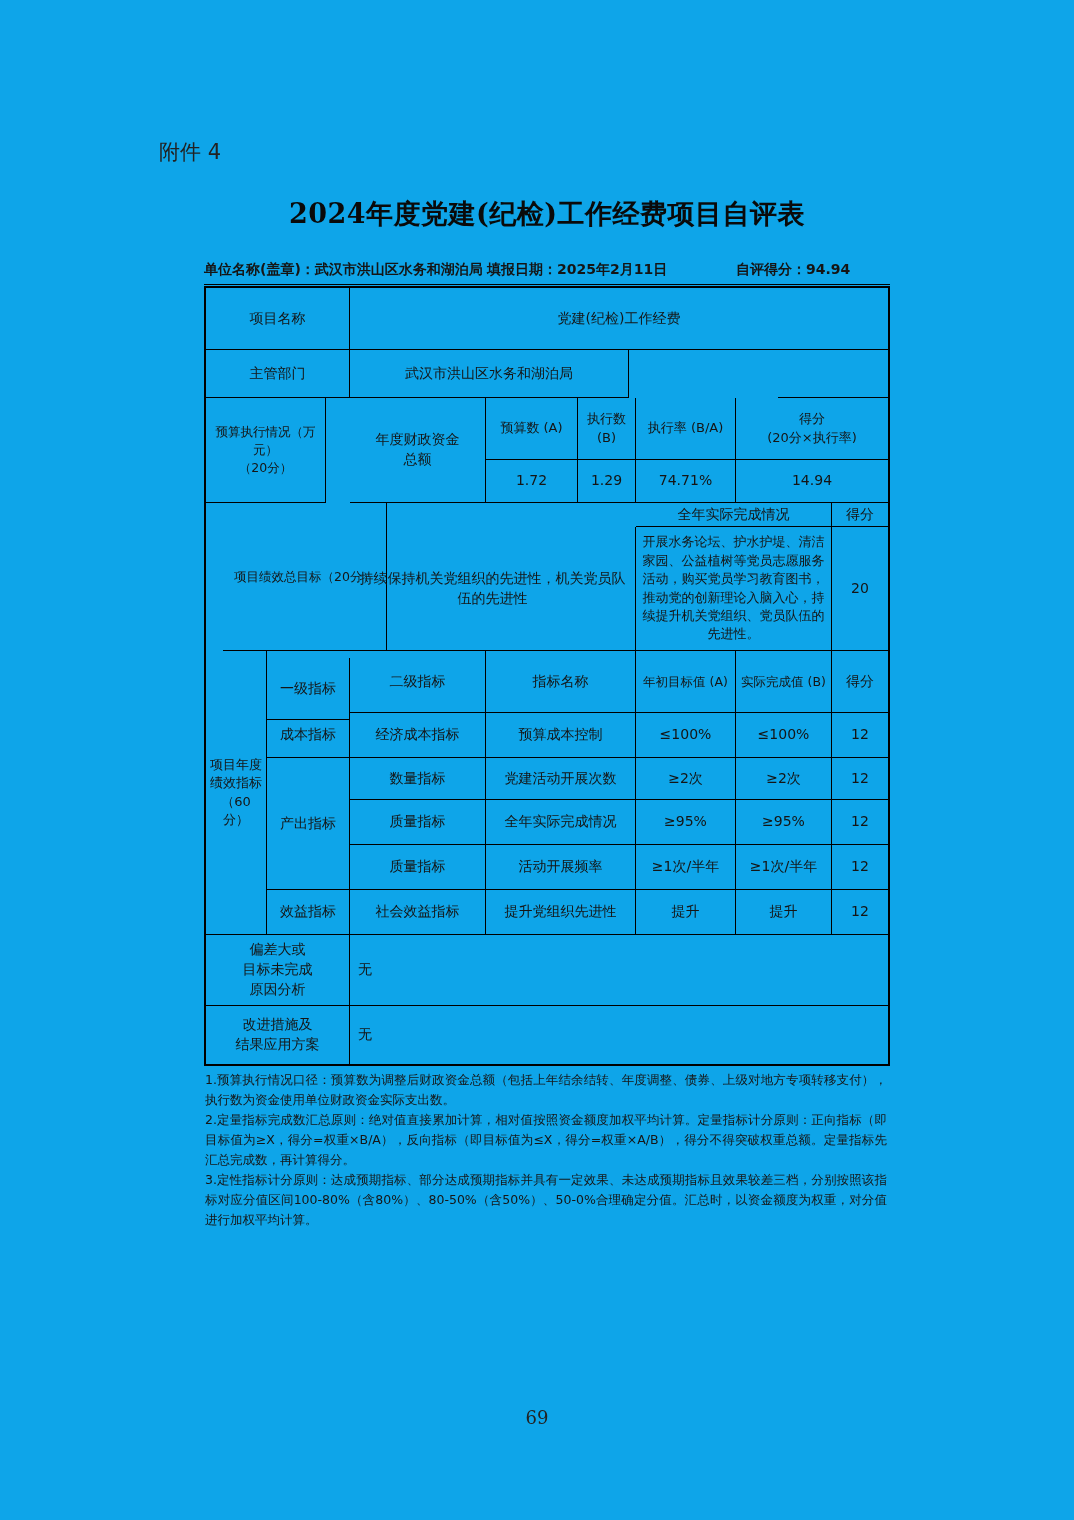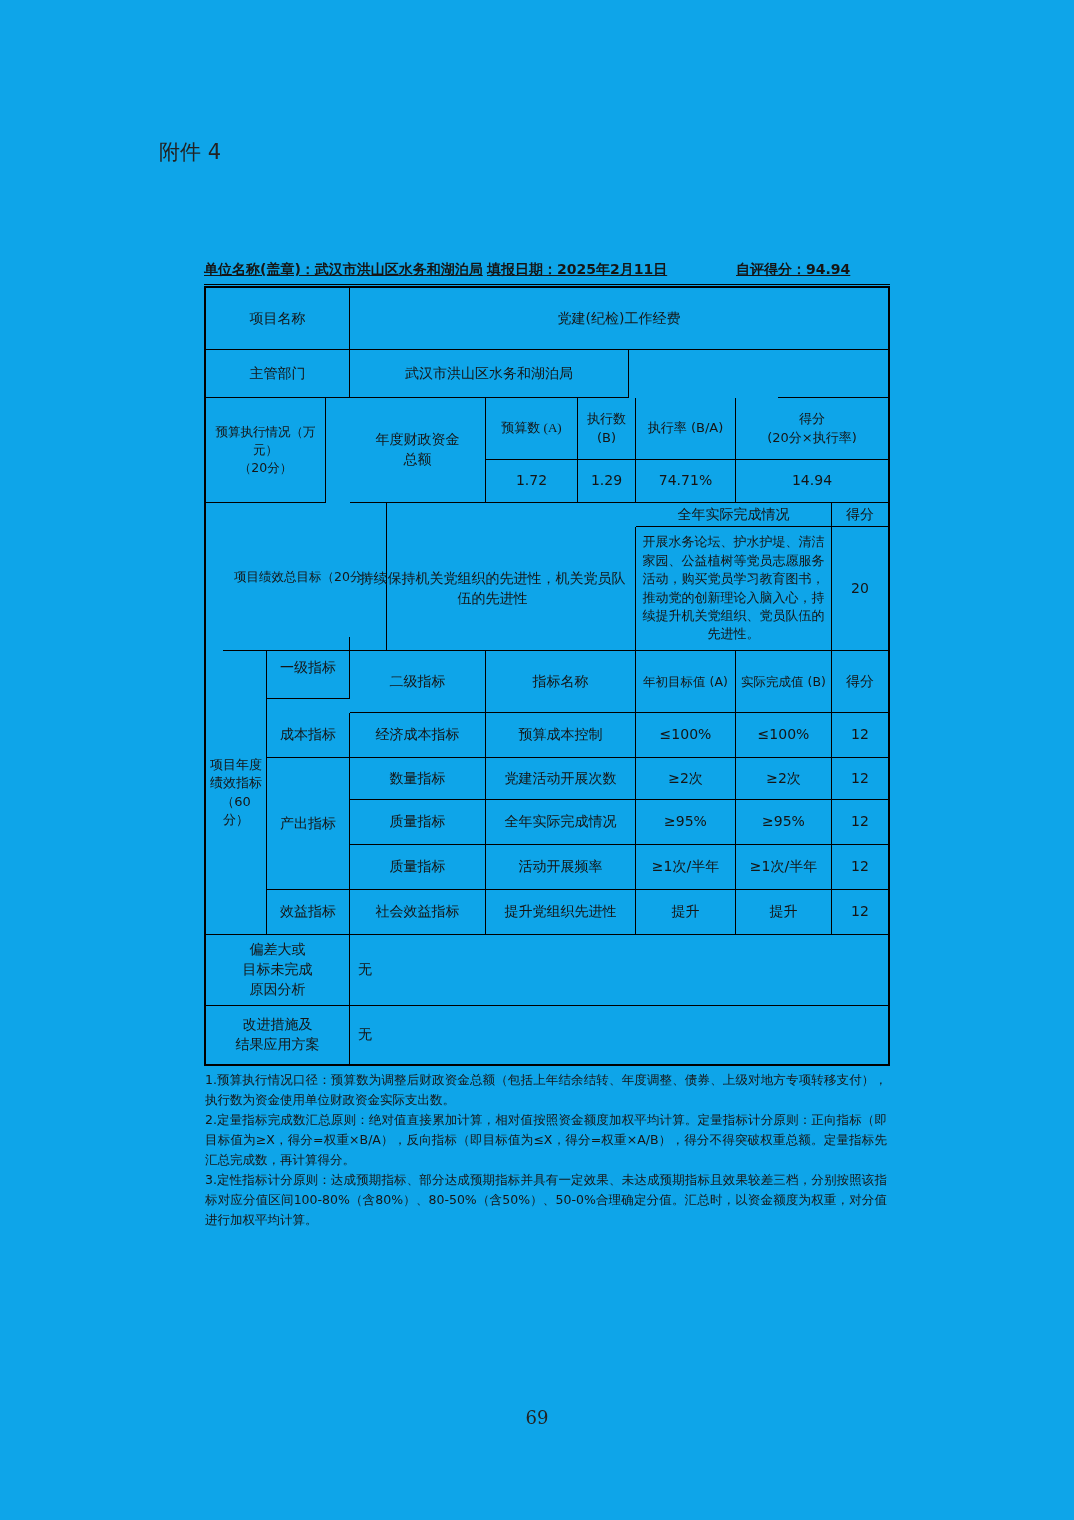"2024年度党建(纪检)工作经费项目自评表" div.doc-title { html: none -> <div>2024年度党建(纪检)工作经费项目自评表</div> }
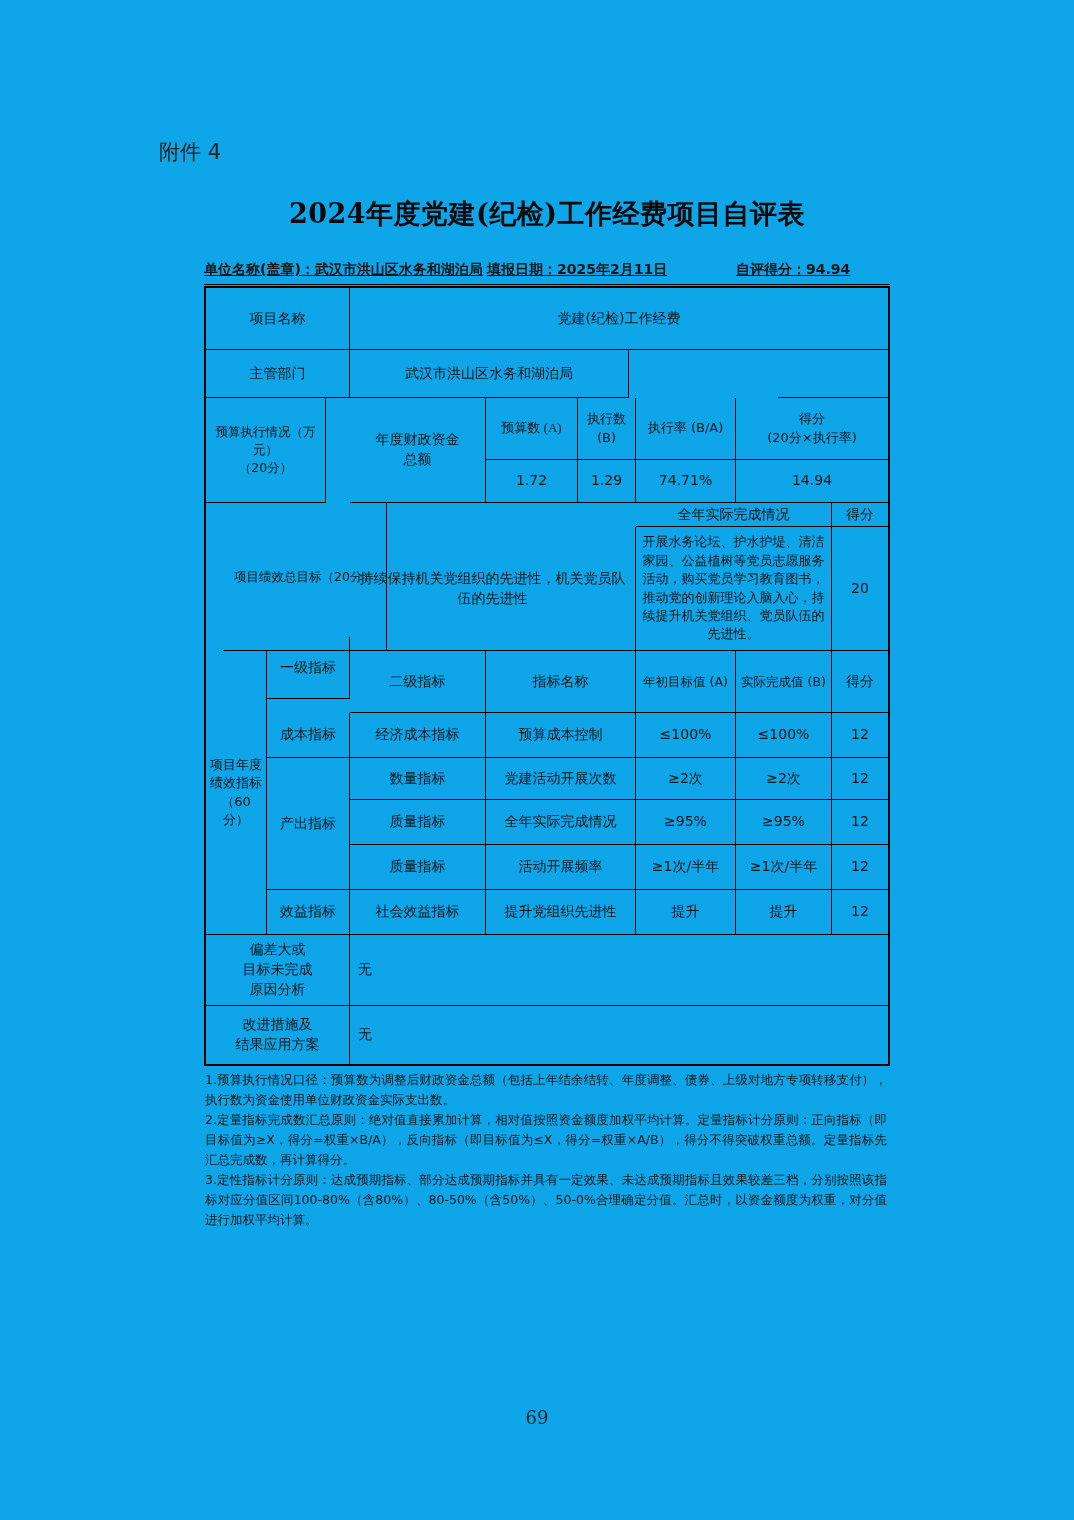"单位名称(盖章)：武汉市洪山区水务和湖泊局" .info-line span { text-decoration: underline -> none }
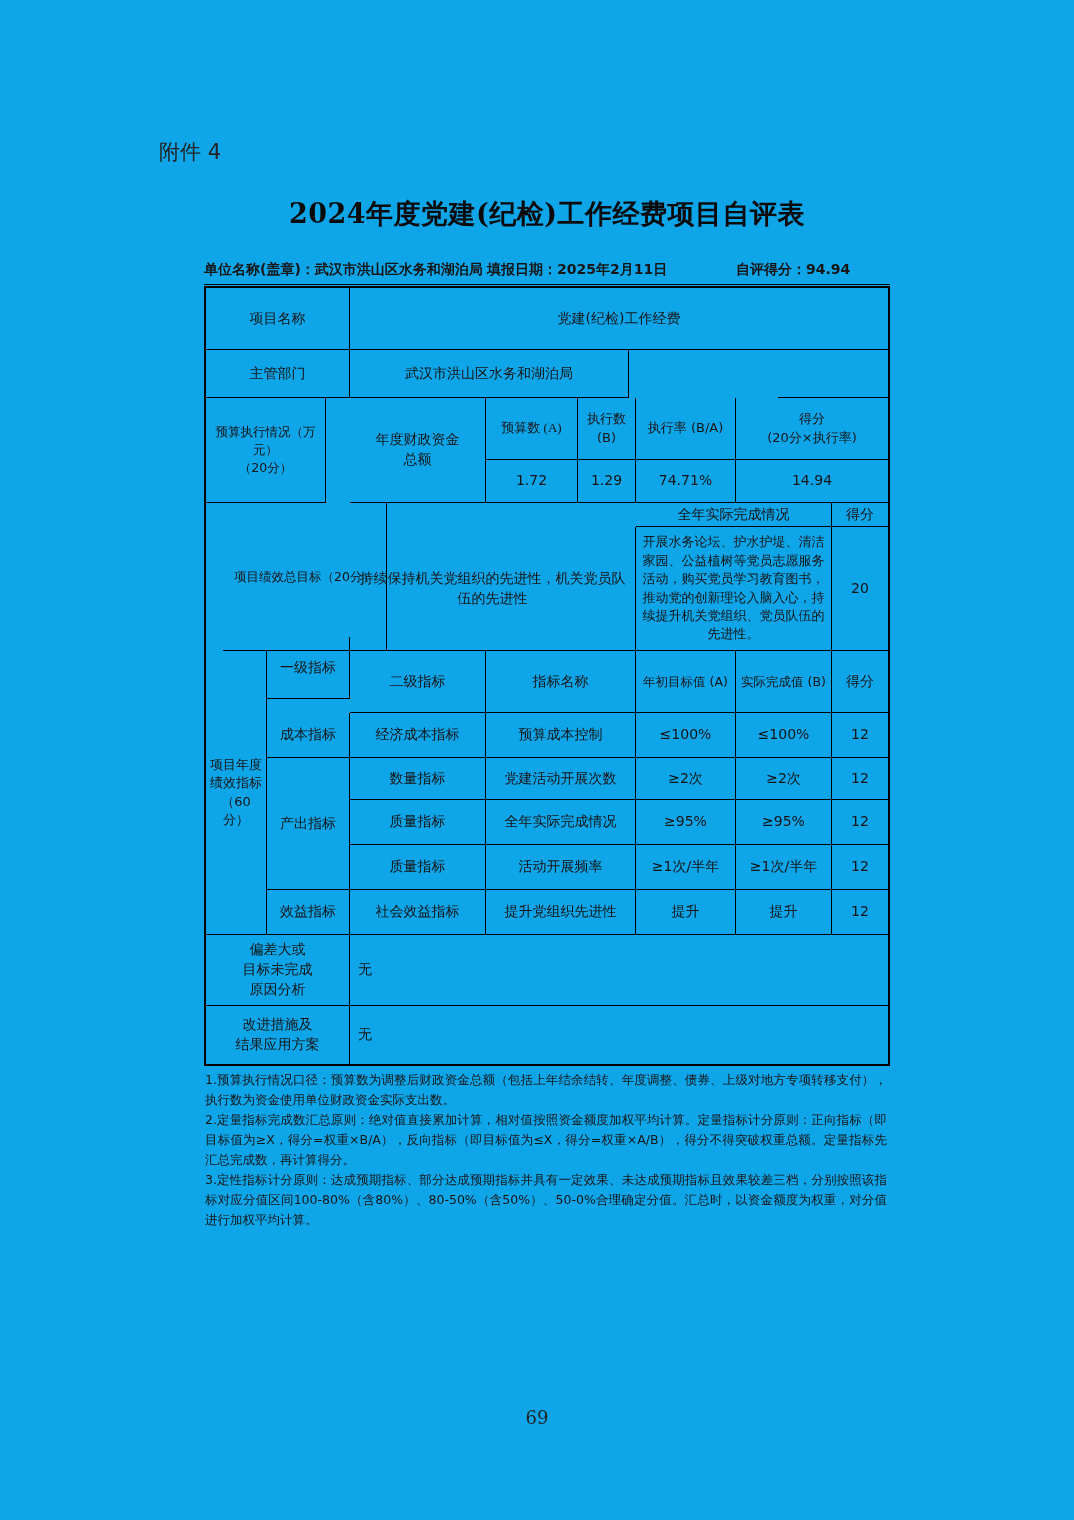"预算数 (A)" div.cell { font-family: Liberation Serif, serif -> none }
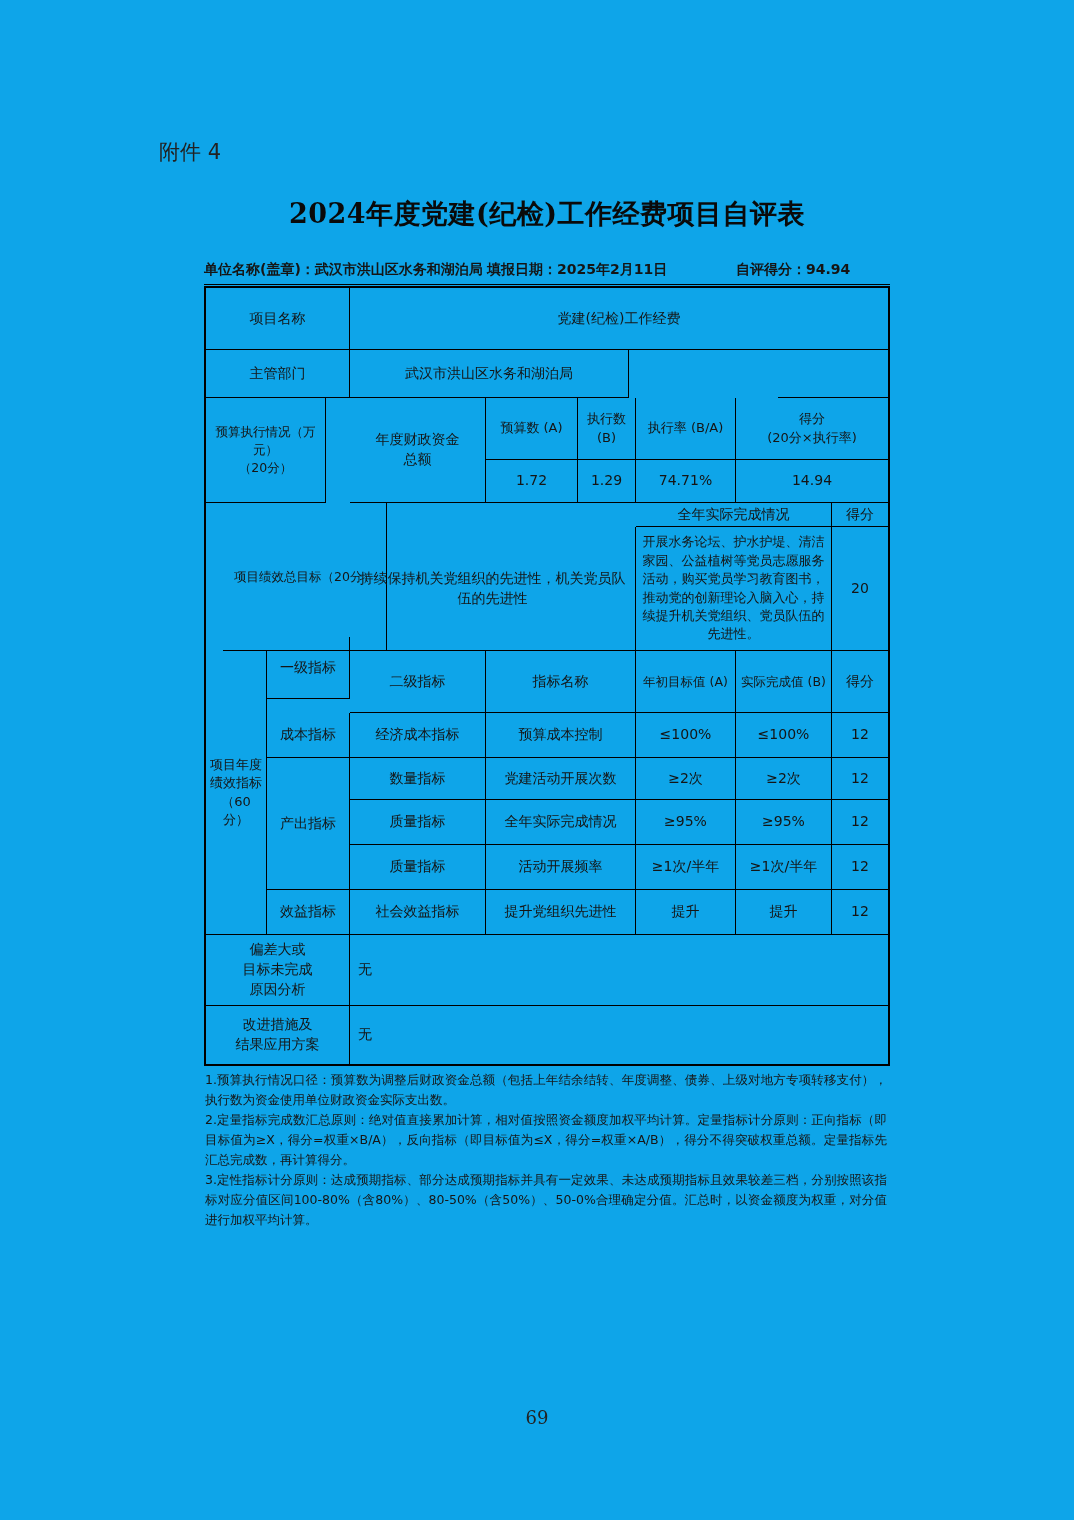"一级指标" div.cell { top: 349px -> 370px }
